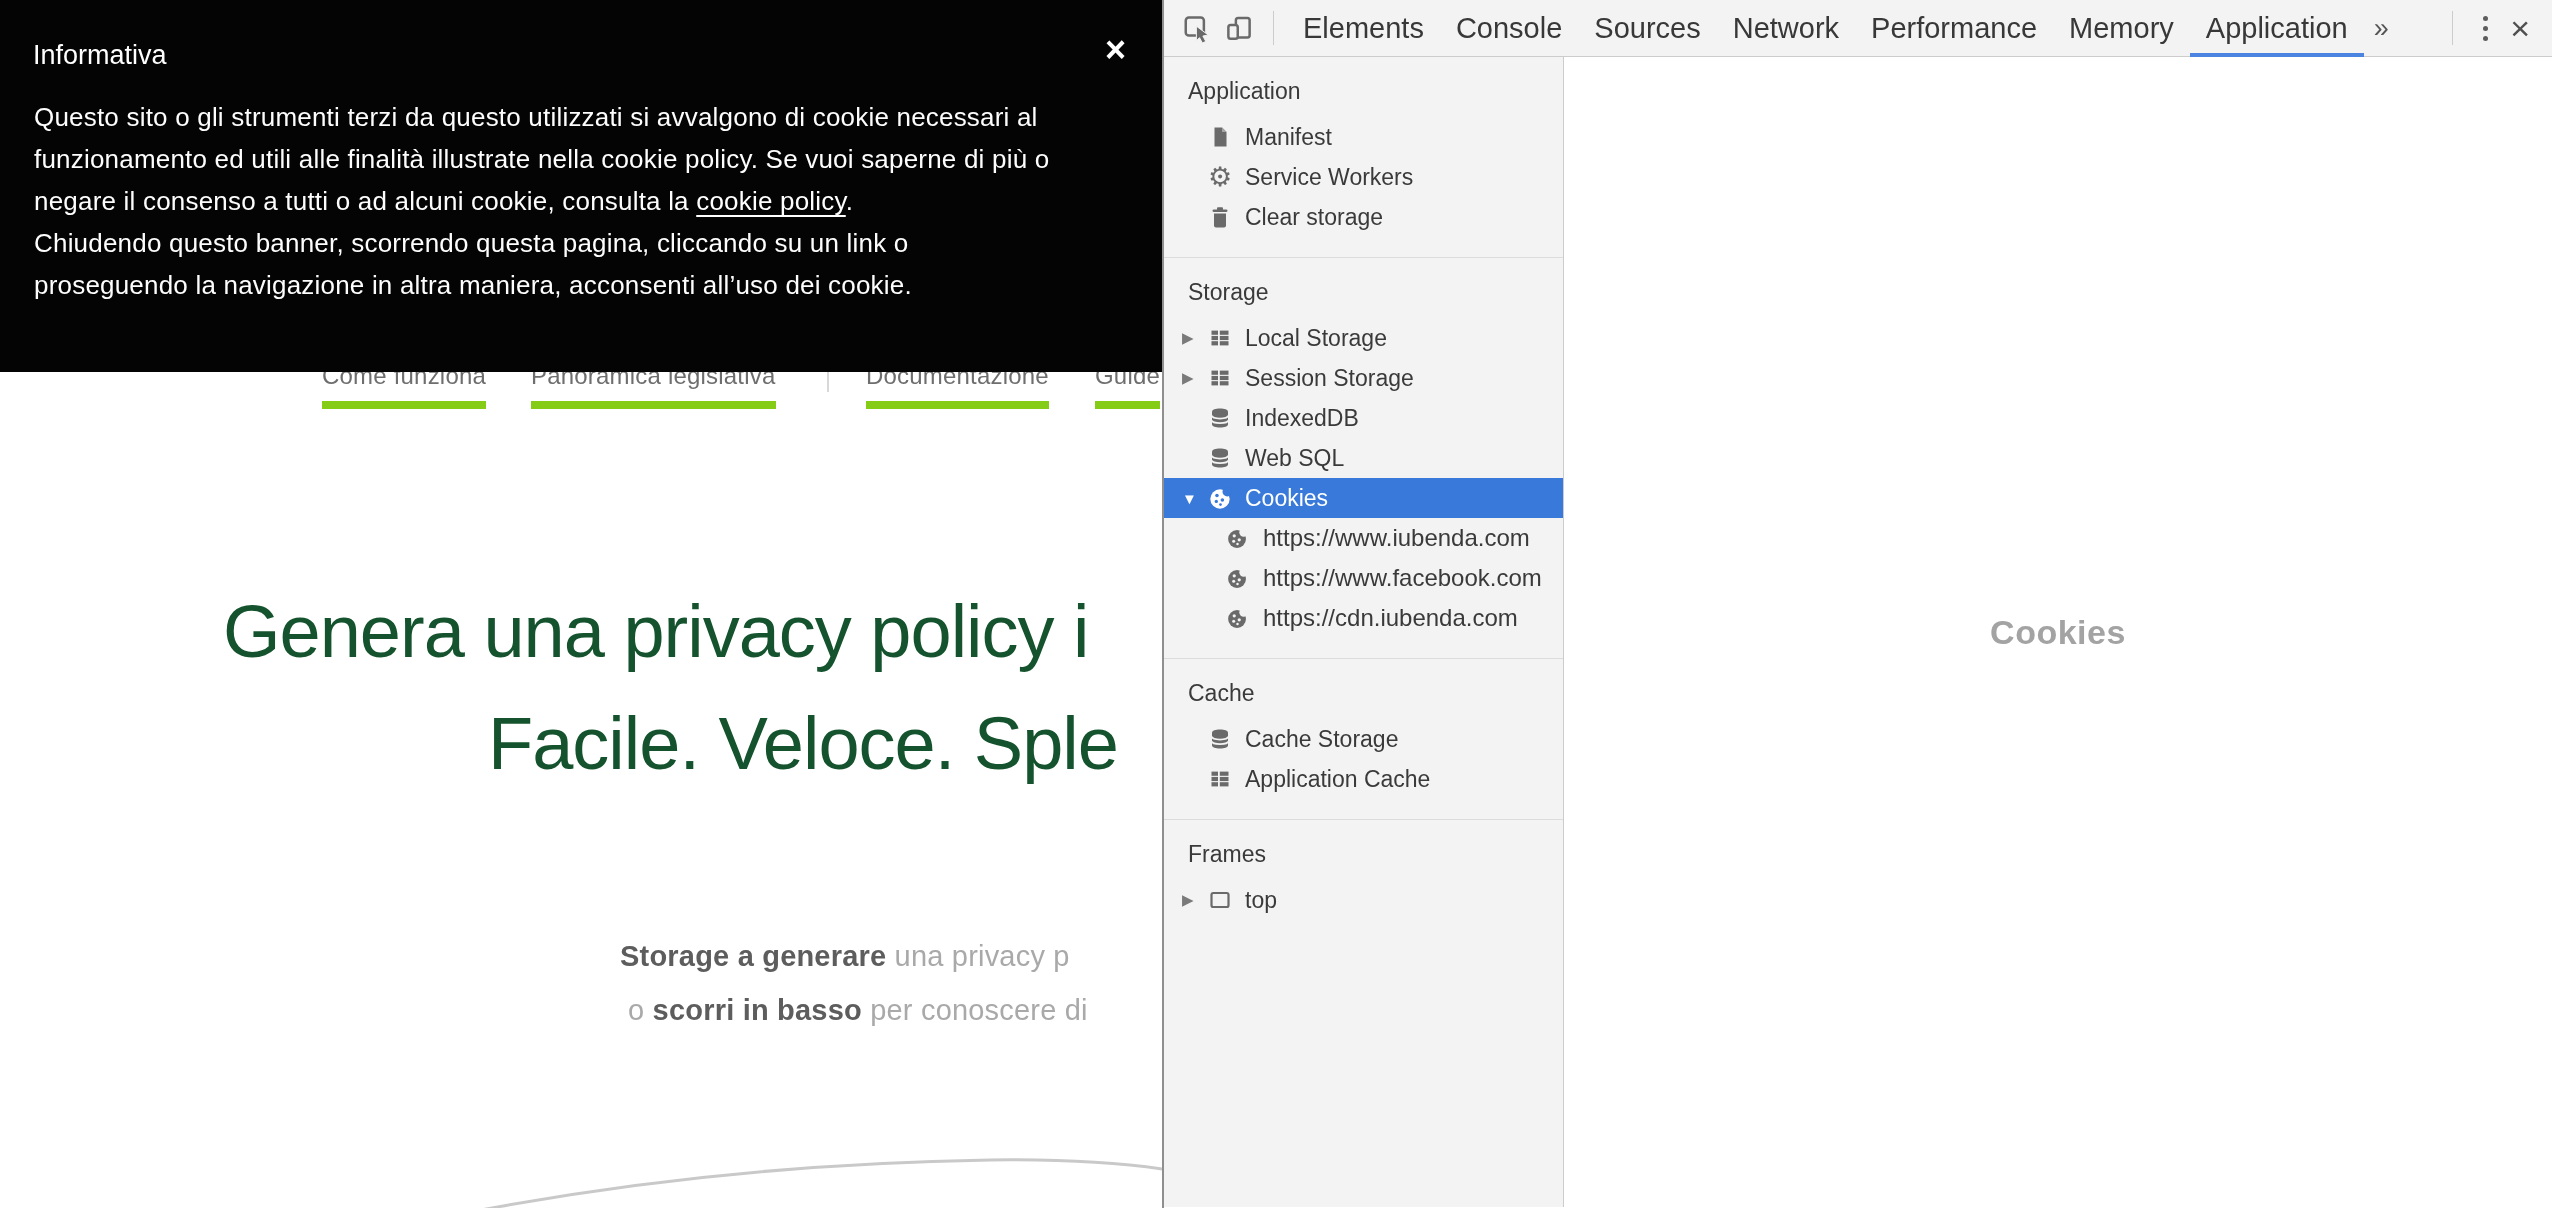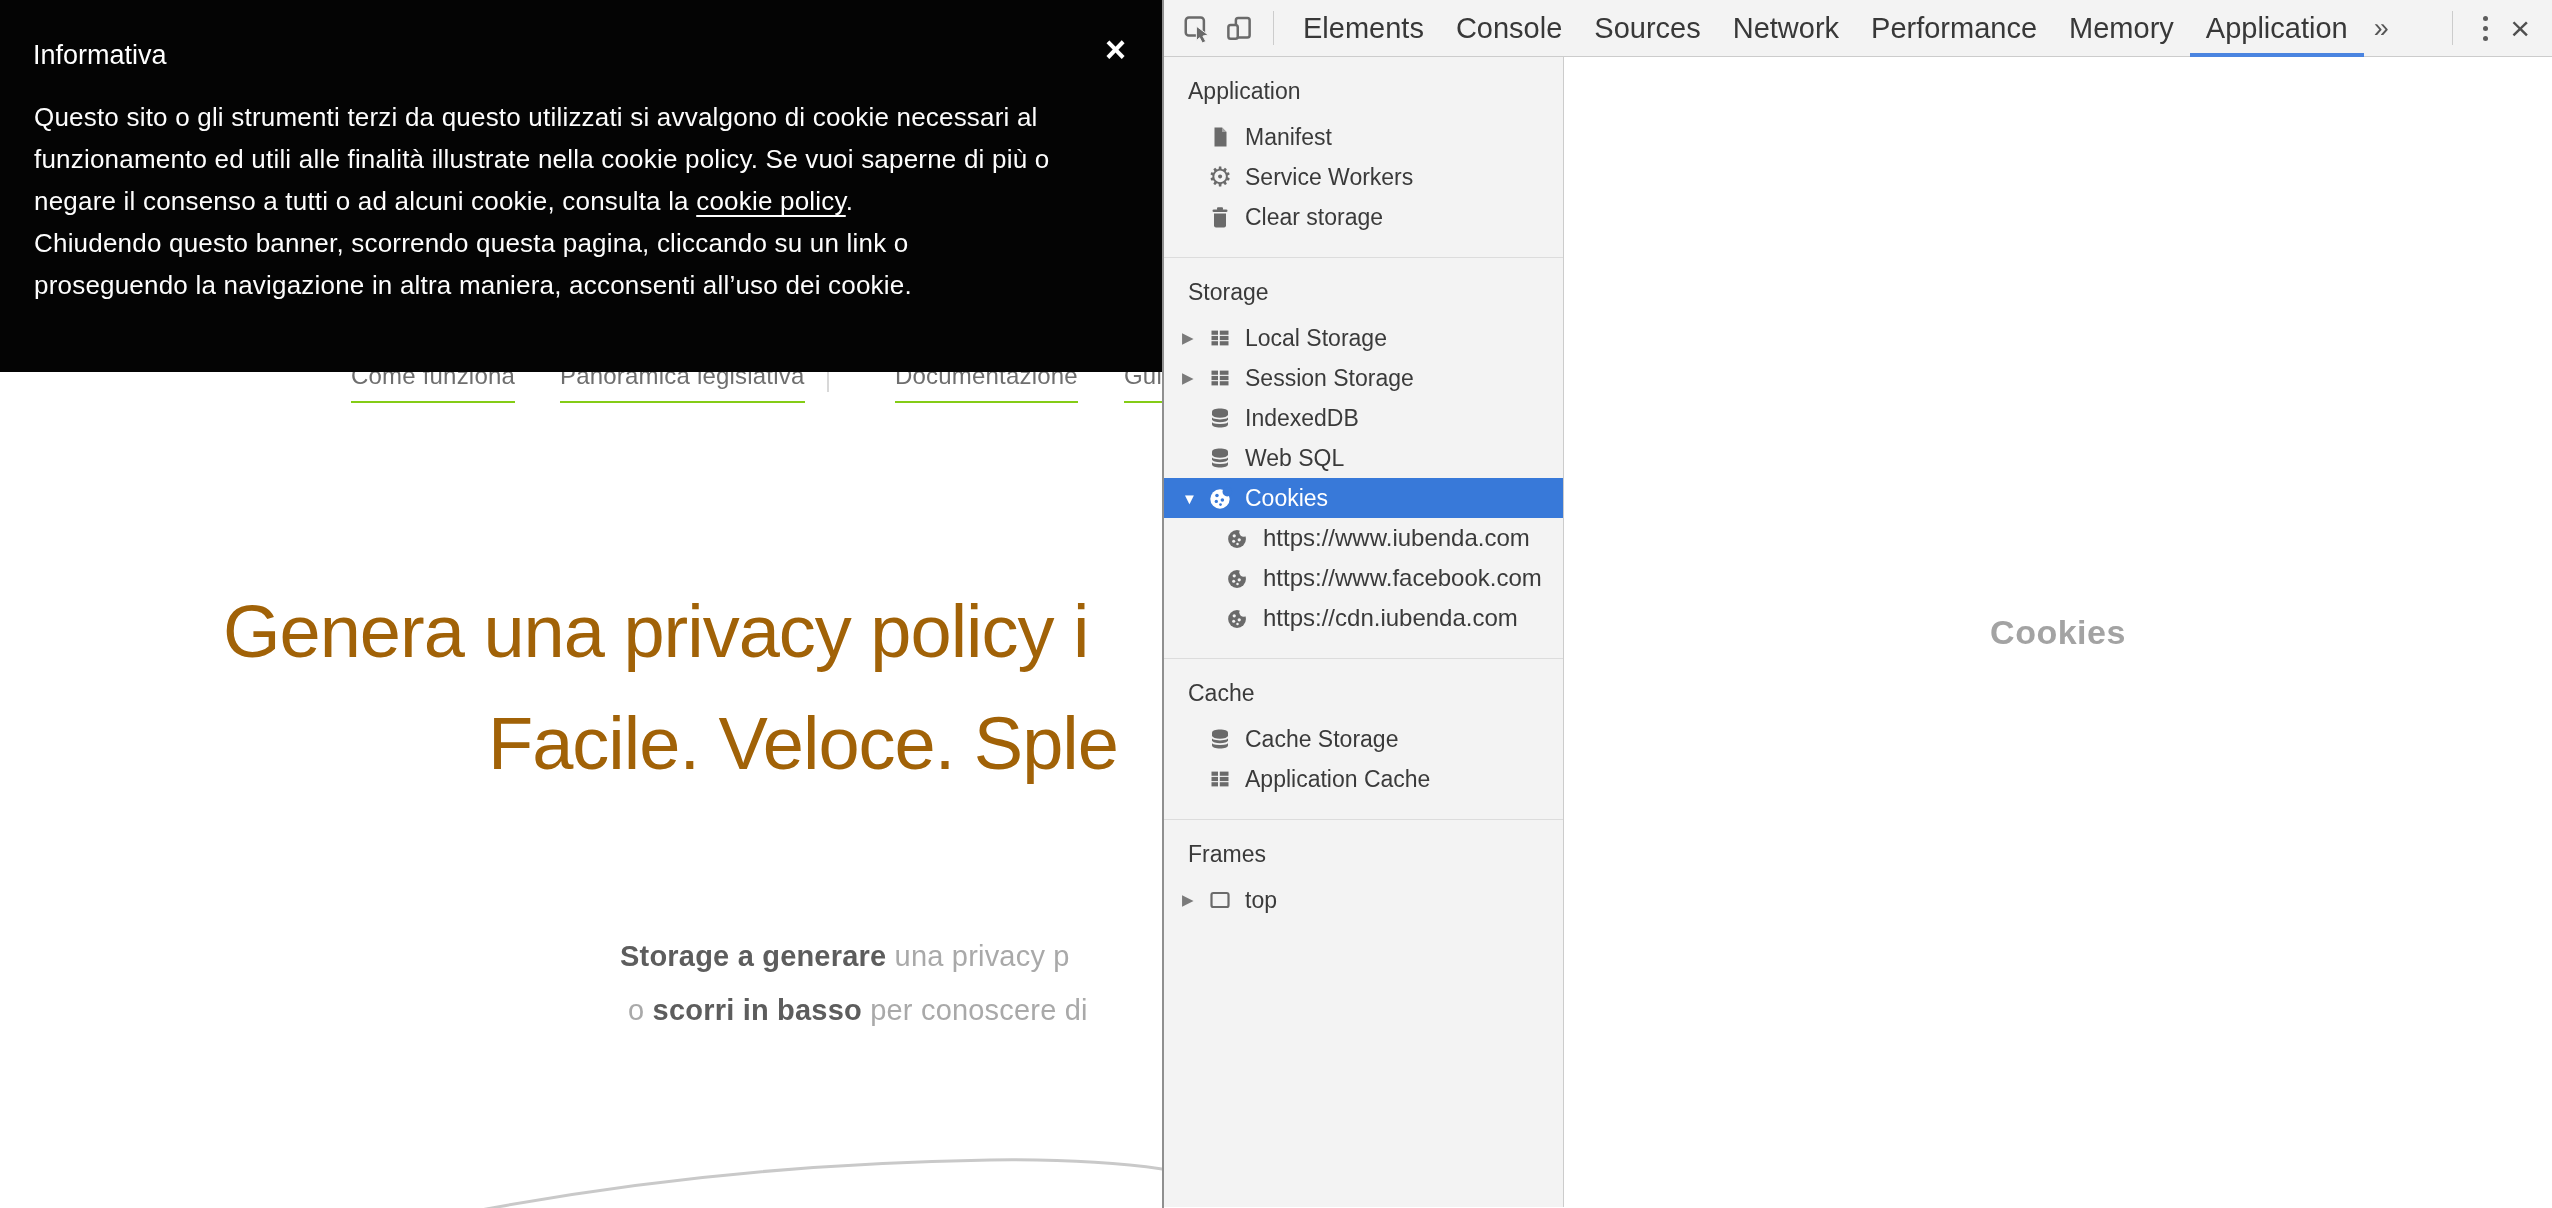"Come funziona" .nav-item { border-bottom: 2px solid #84cc16 -> 8px solid #84cc16; margin-left: 29px -> none }
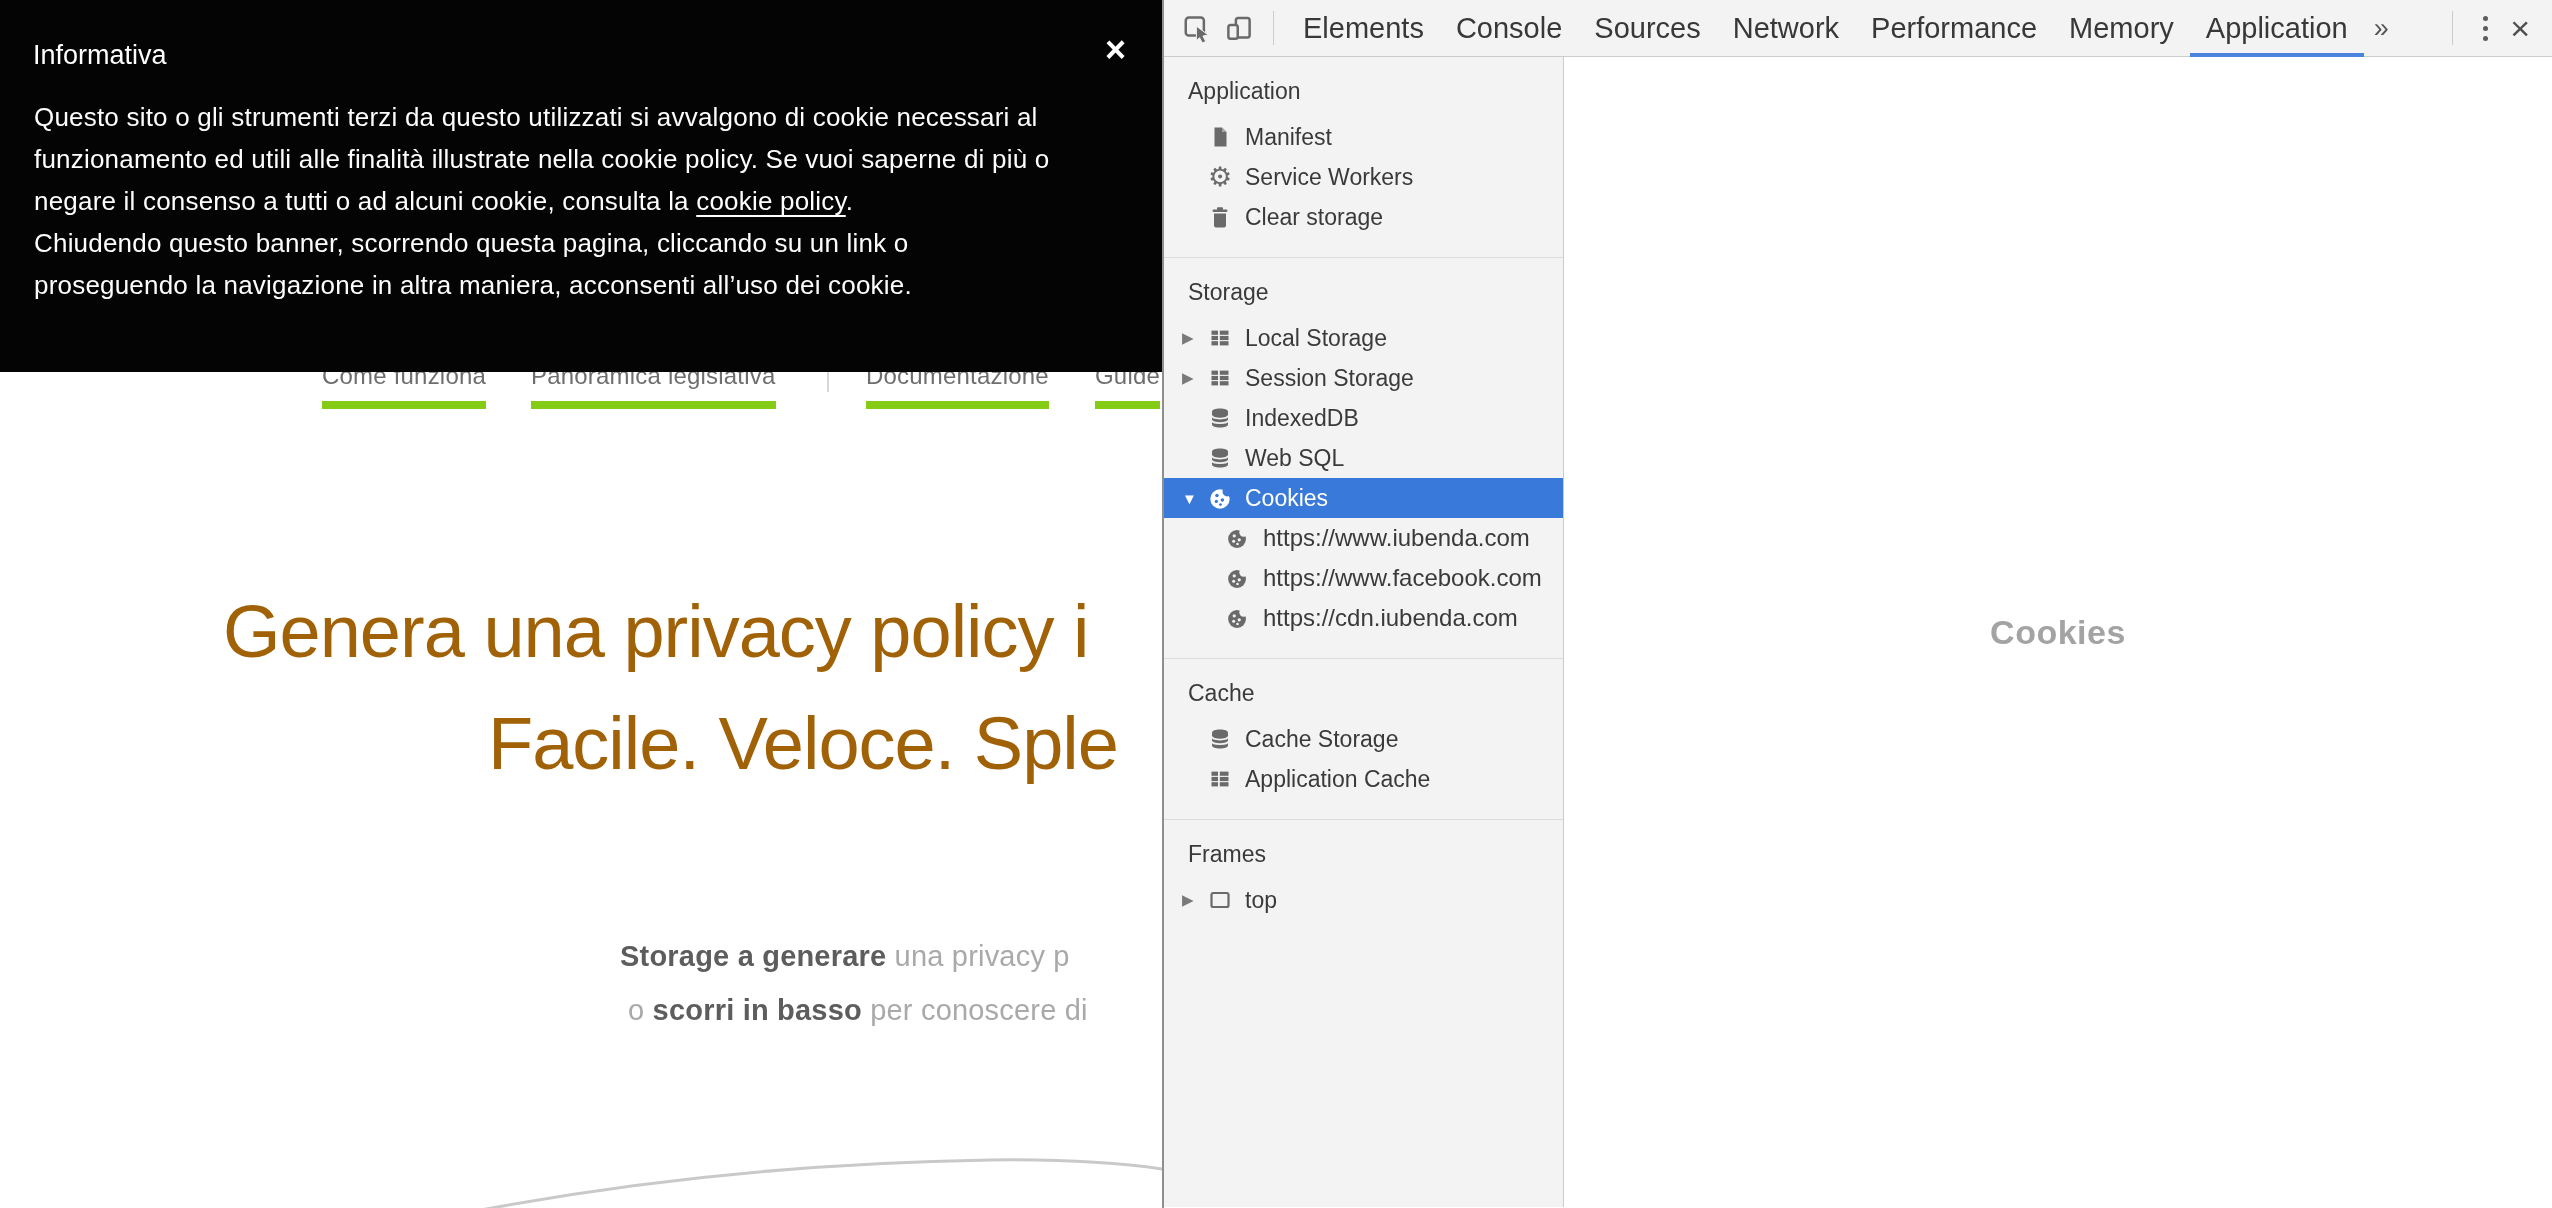"Genera una privacy policy i" .hero-line { color: #a16207 -> #14532d }
